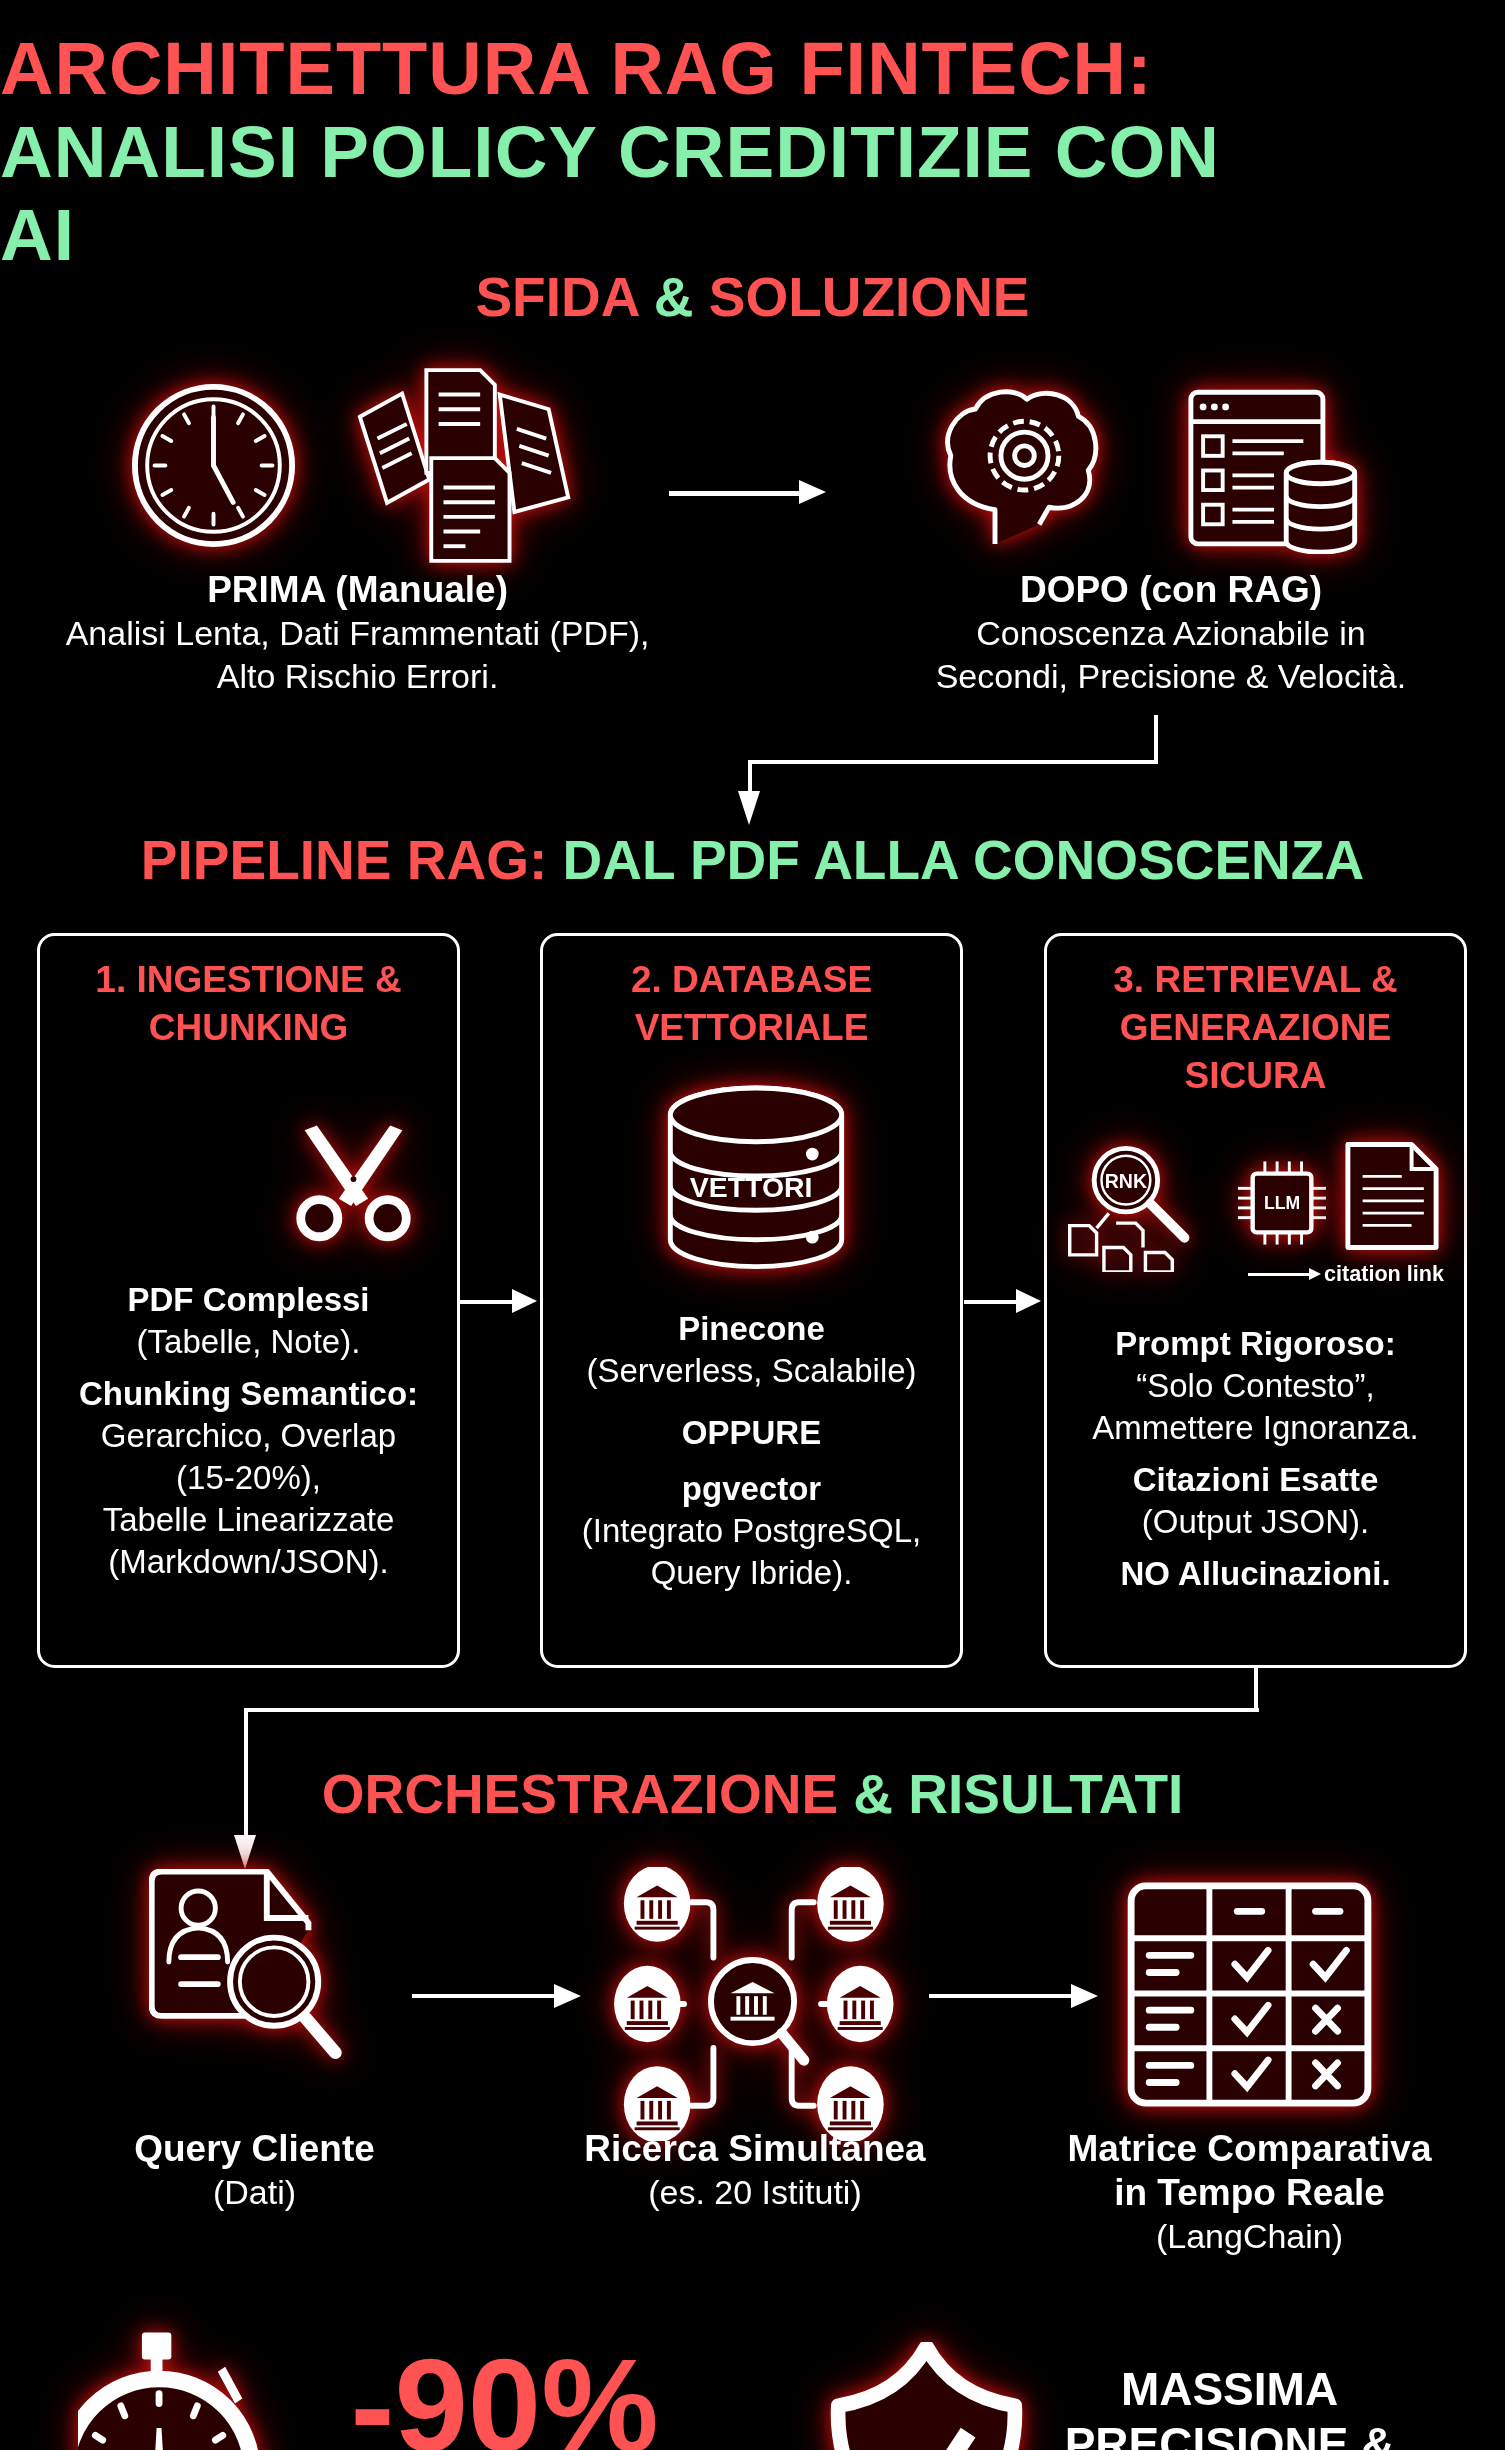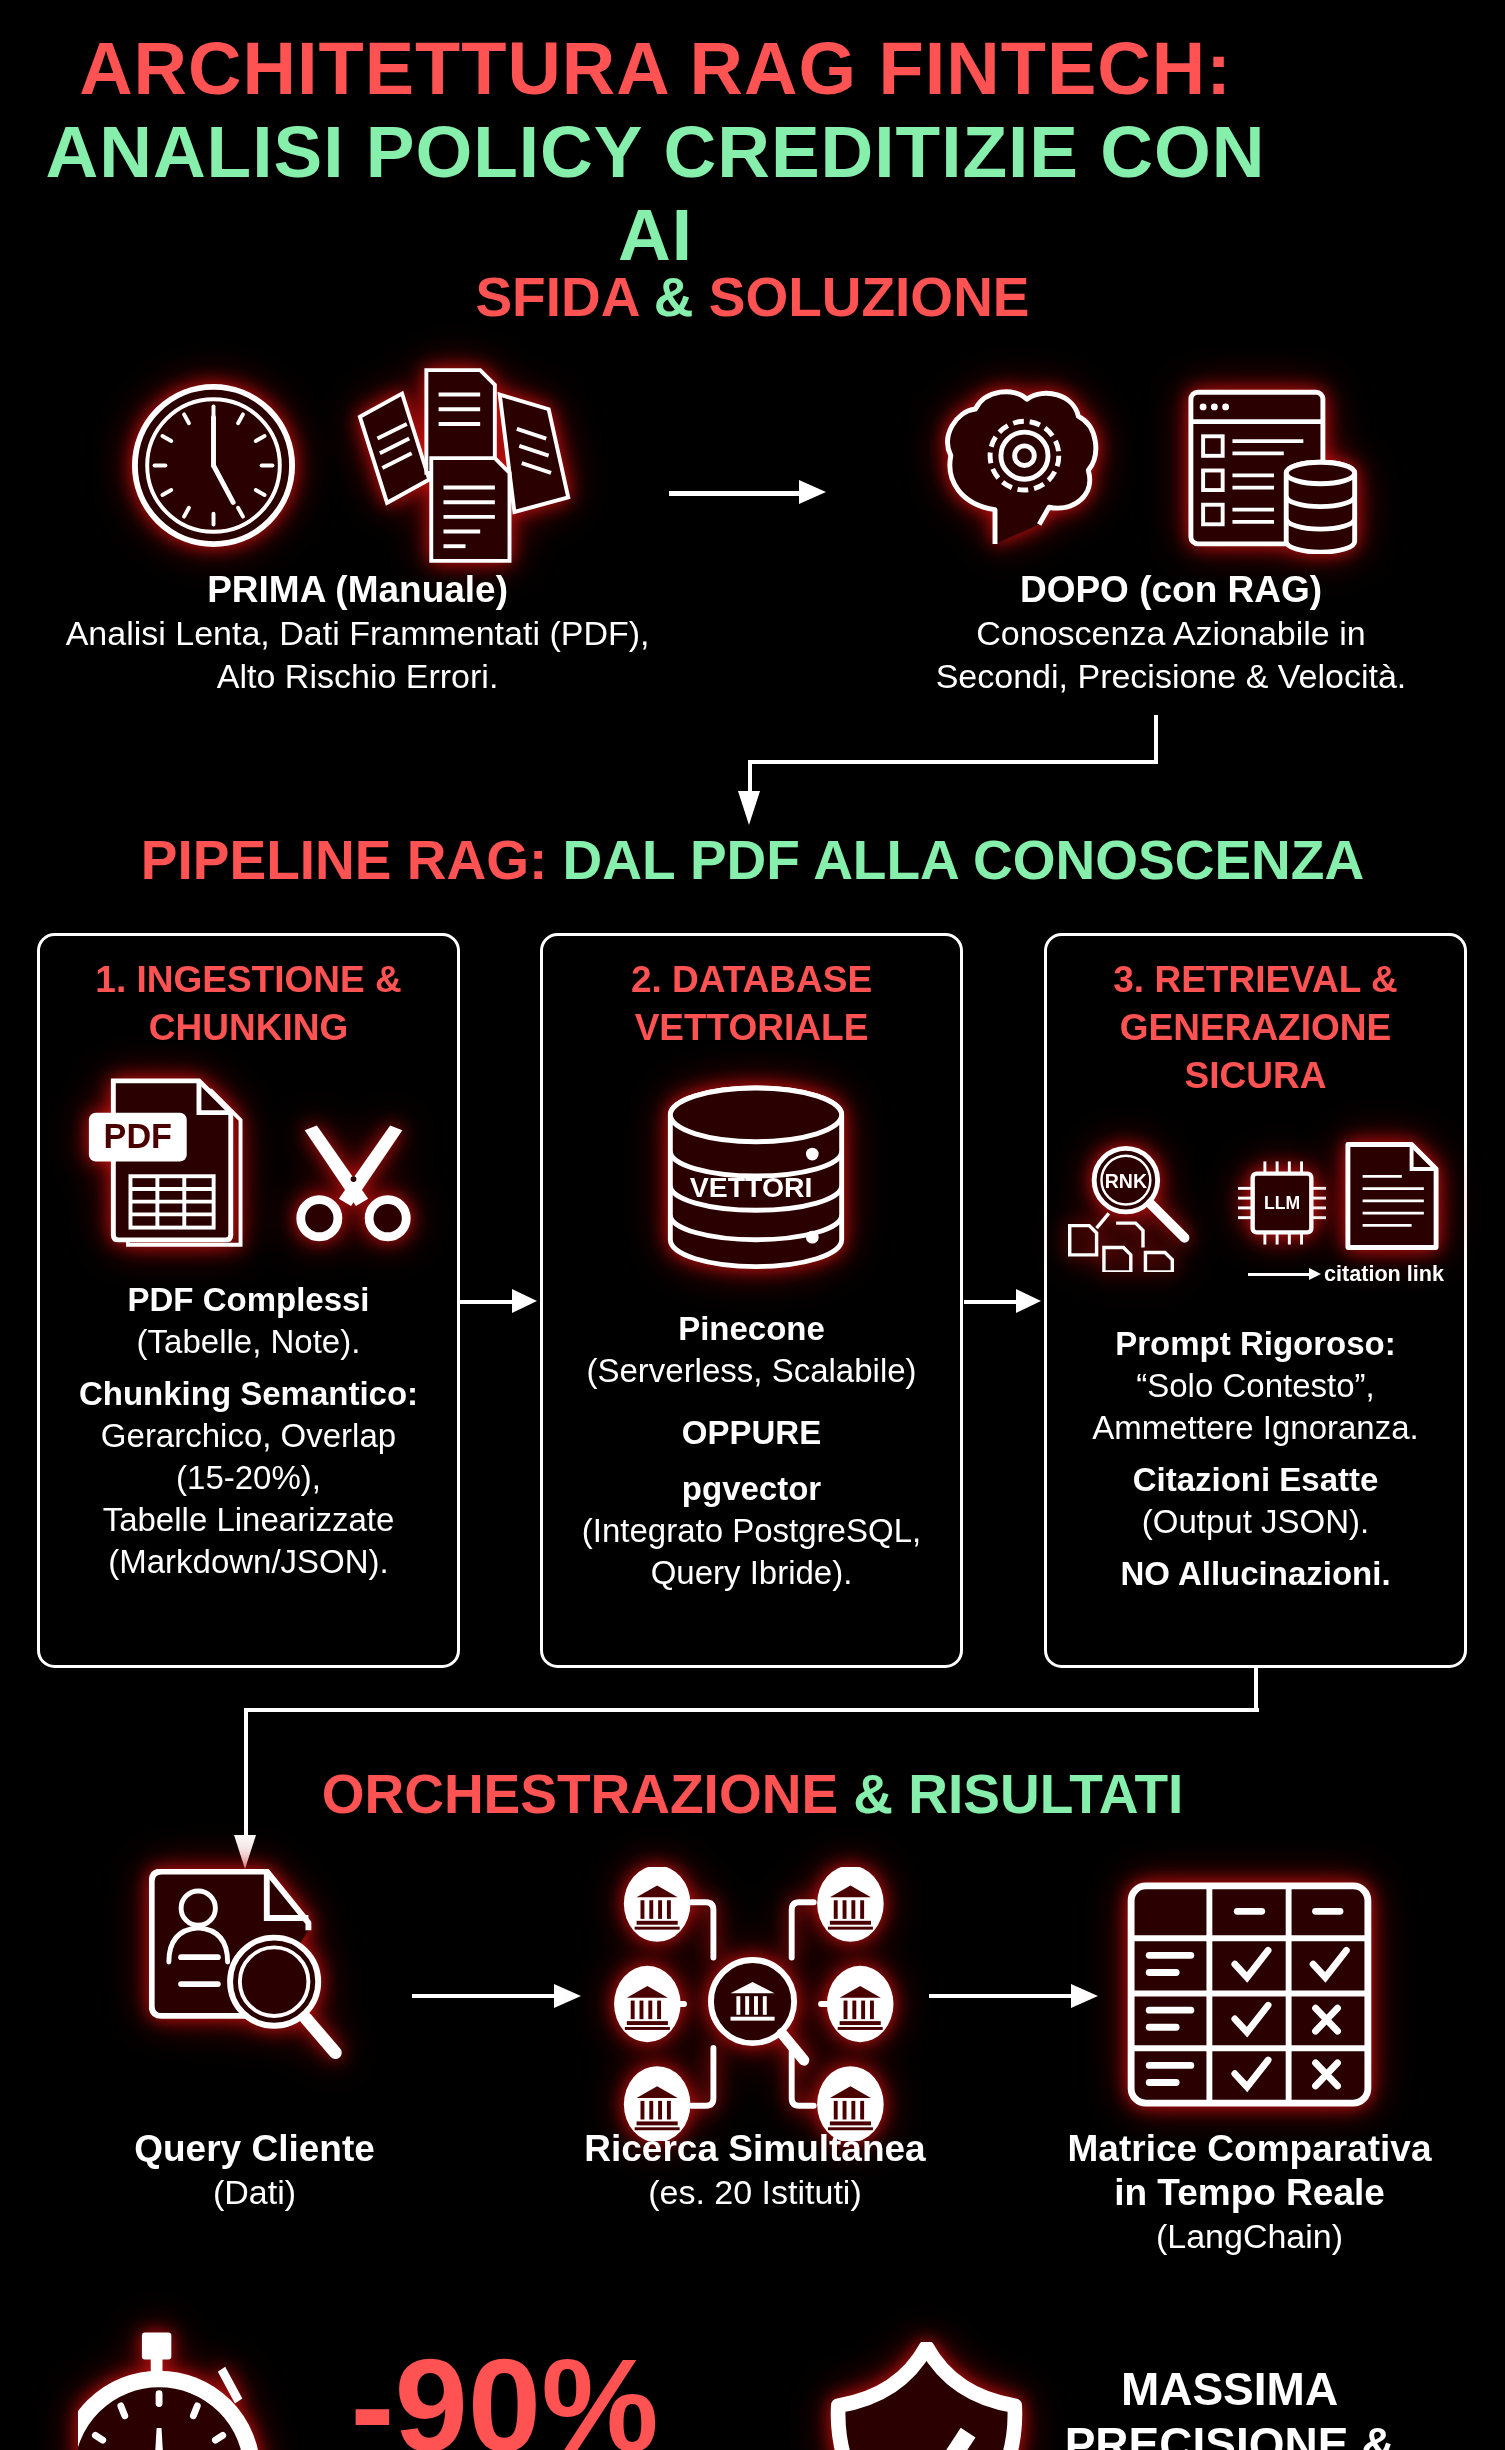"ARCHITETTURA RAG FINTECH:" .title-line { text-align: center -> none }
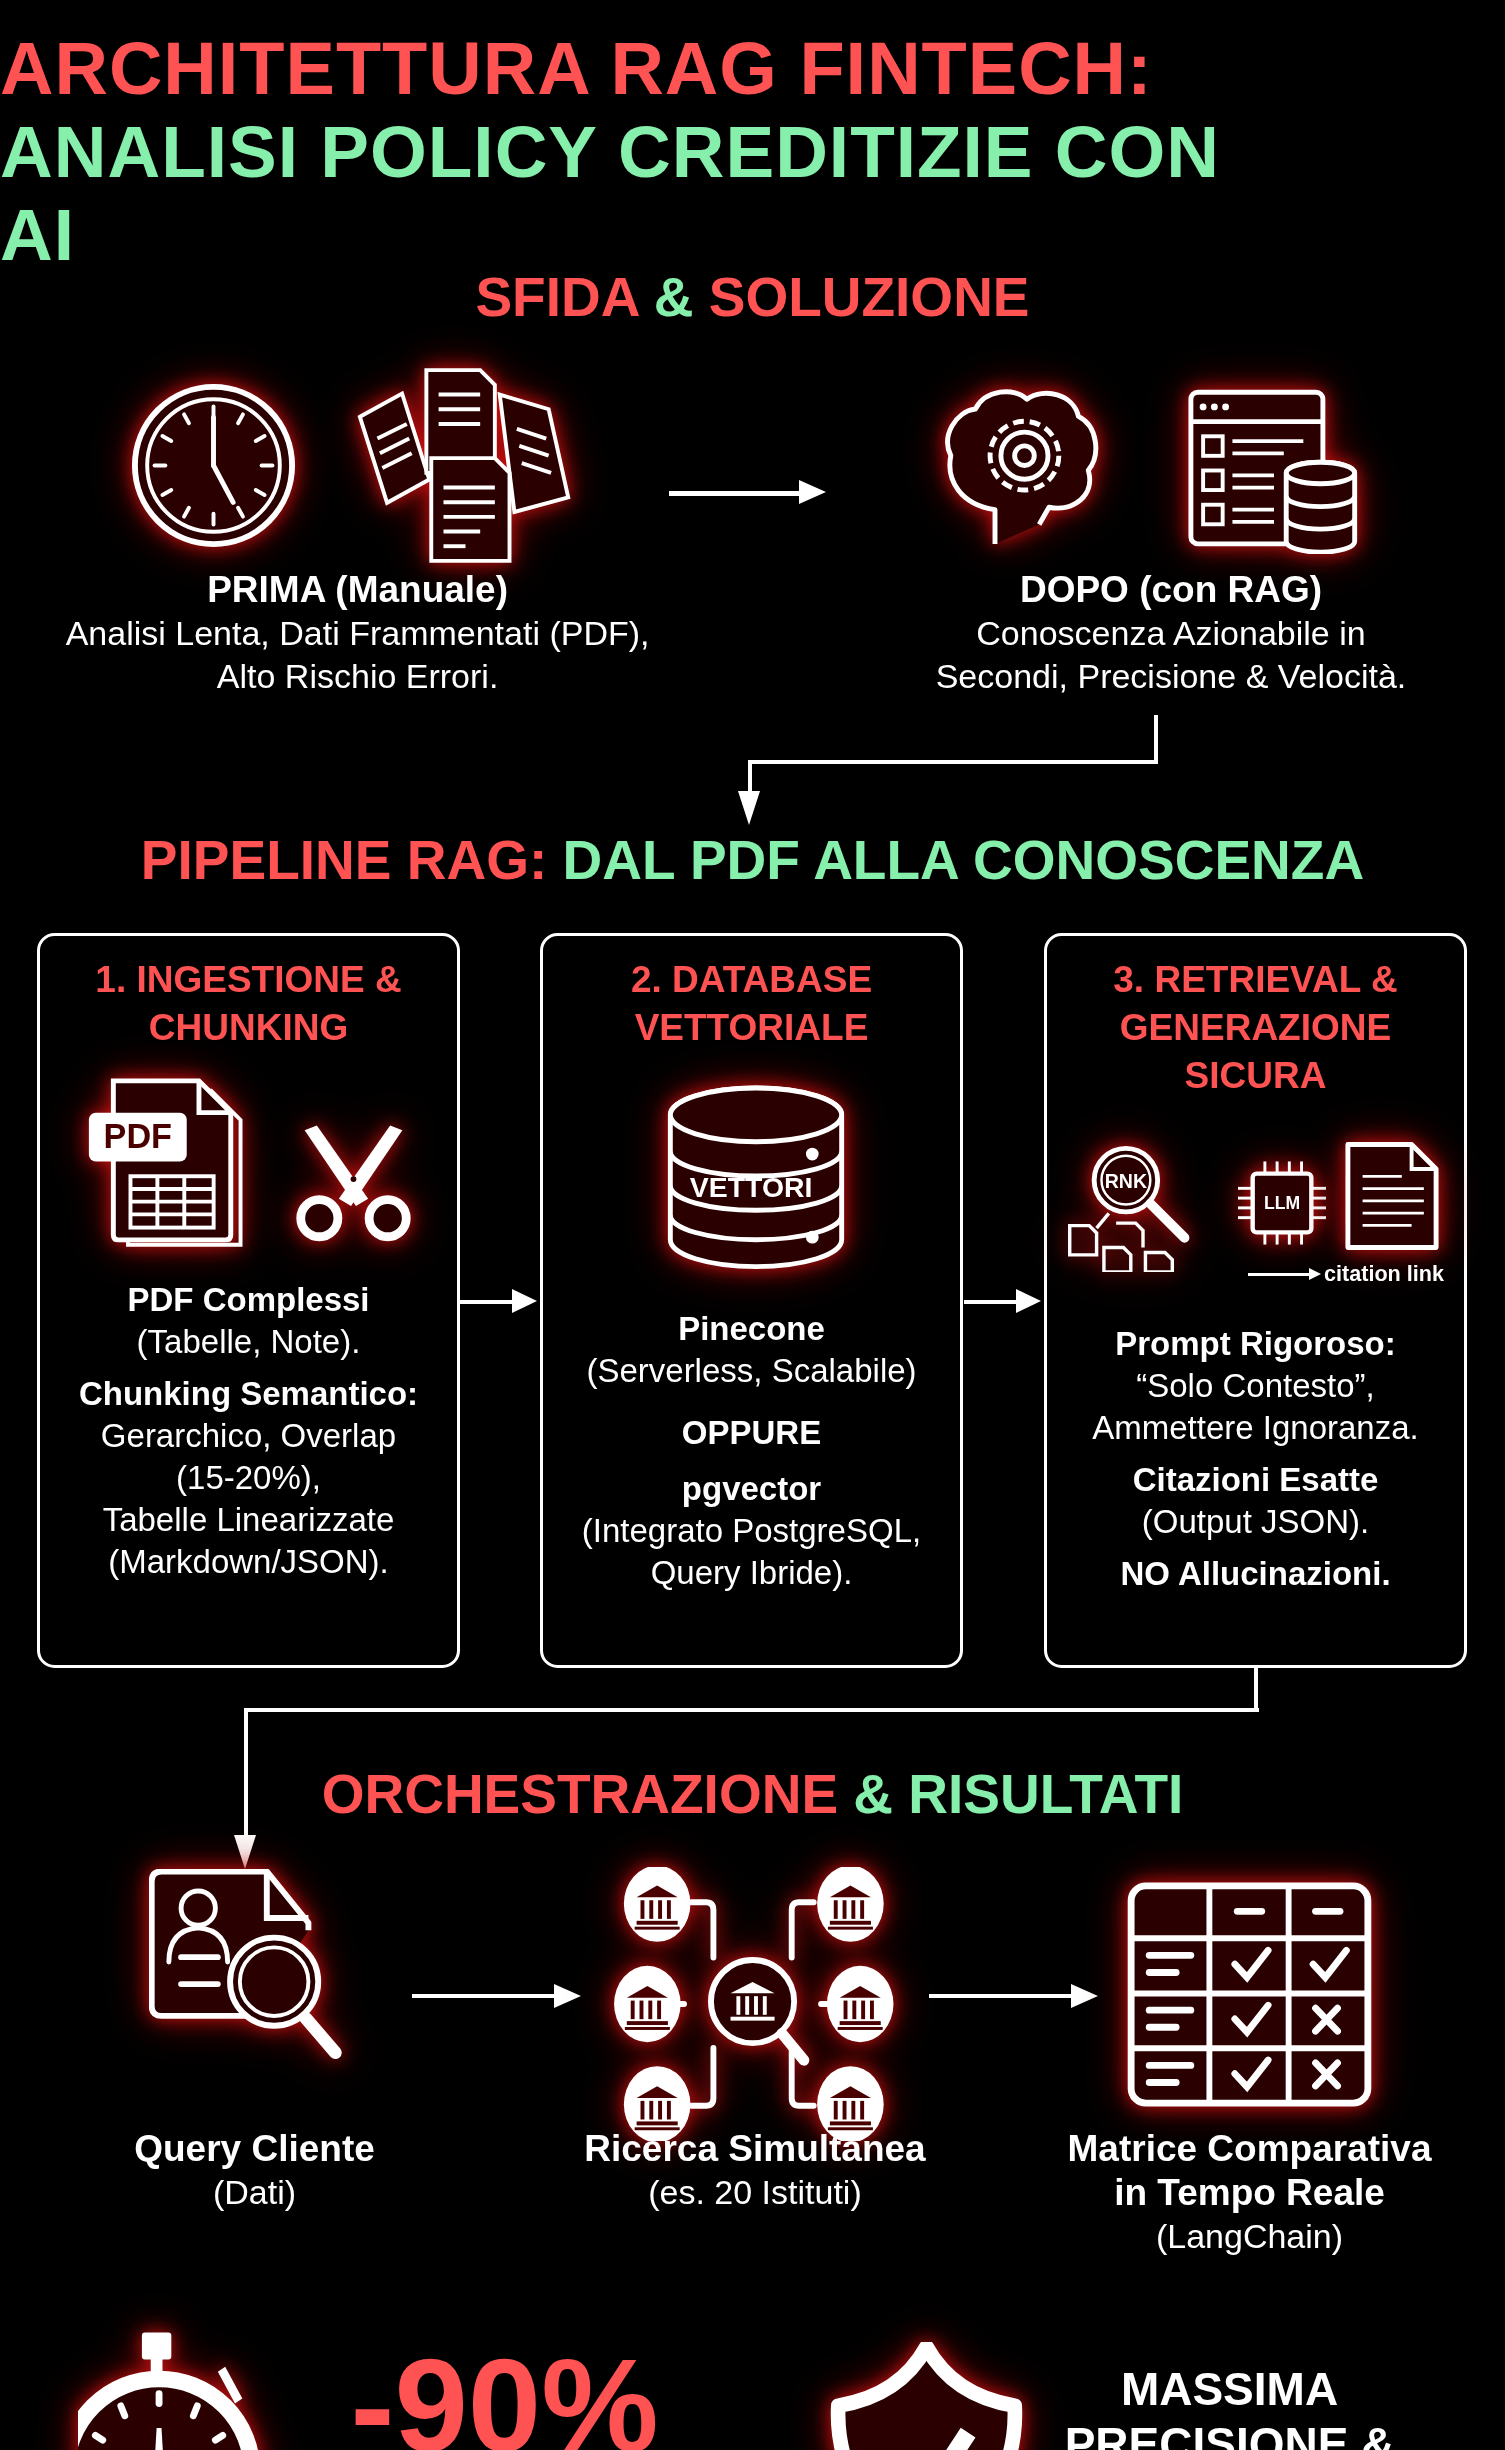"PDF" div.abs { html: <div> <svg> <path></path> <path></path> <path></path> <rect></rect> <text>PDF</text> <g> <rect></rect> <line></line> <line></line> <line></line> <line></line> <line></line> </g> </svg> </div> -> none }
